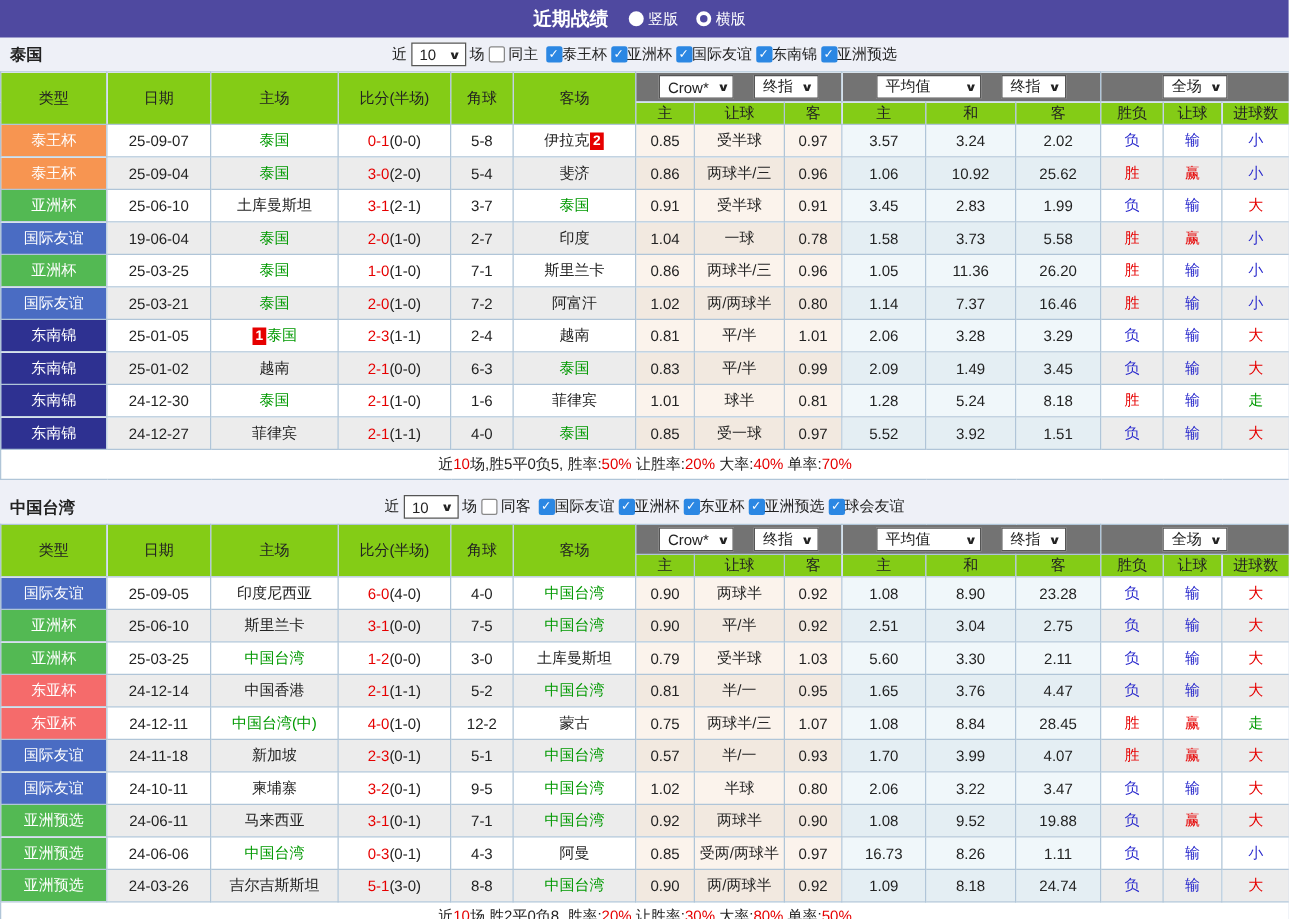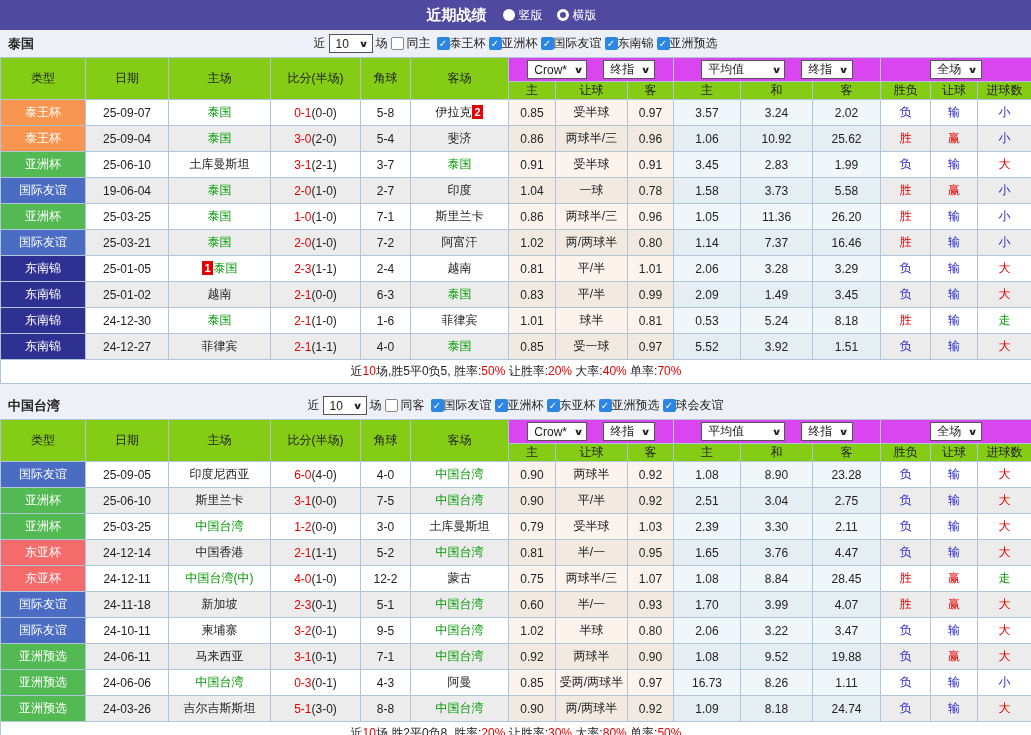"Crow*" th.group { background: #d946ef -> #737373 }
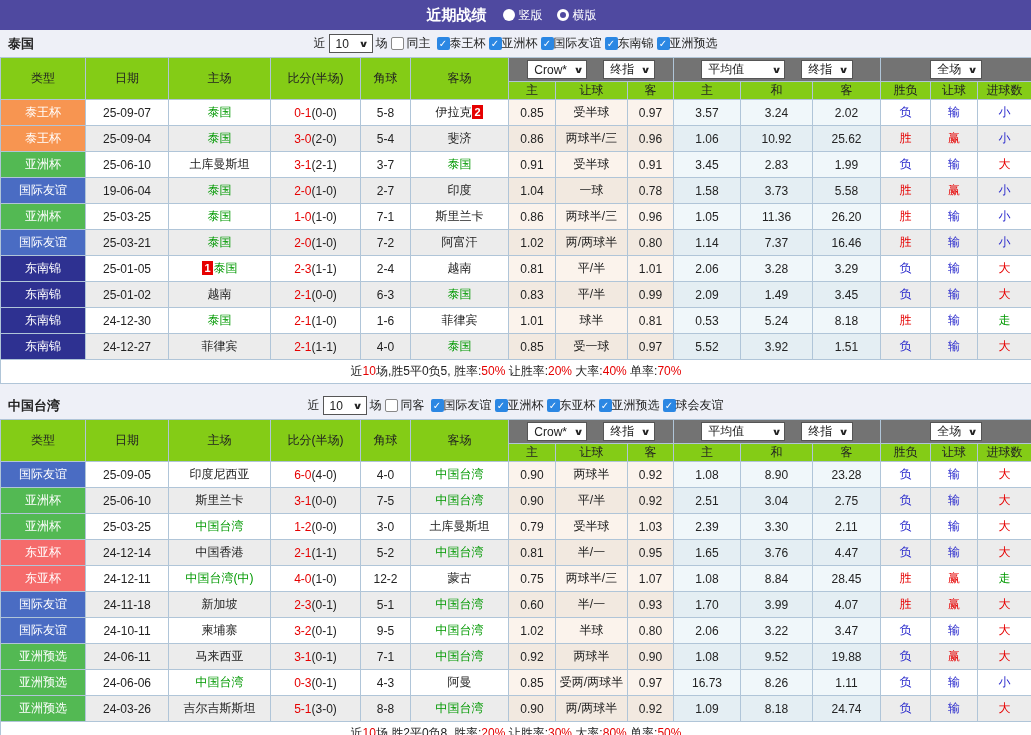"0.53" td.ce { text: 0.53 -> 1.28 }
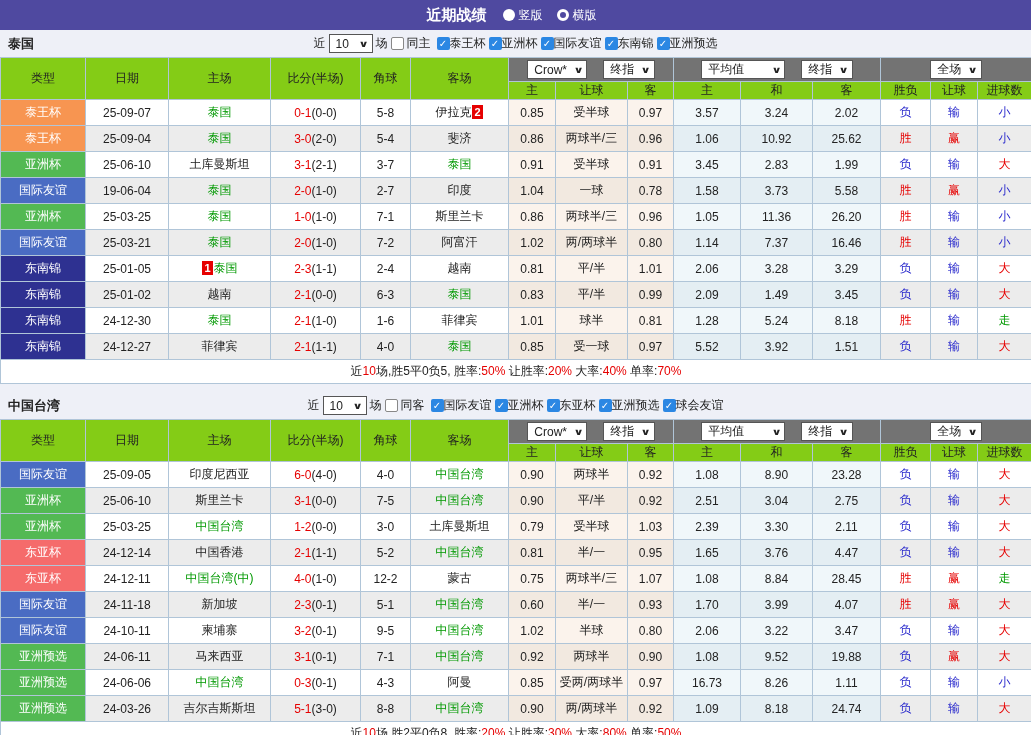"2.39" td.ce { text: 2.39 -> 5.60 }
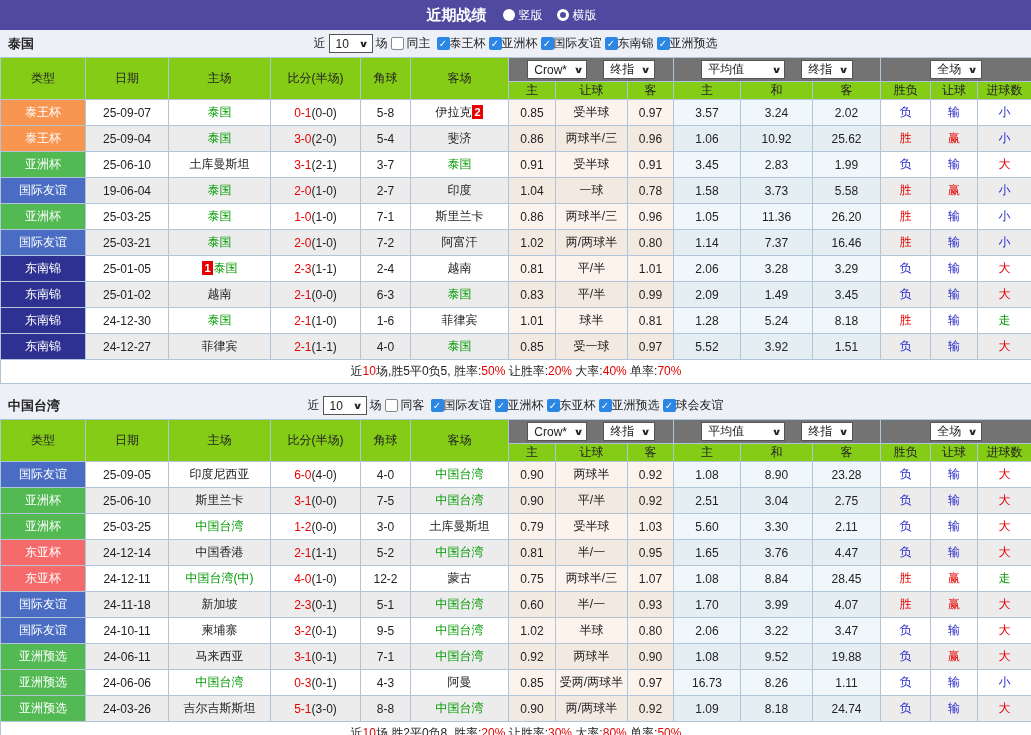"0.60" td.ca { text: 0.60 -> 0.57 }
